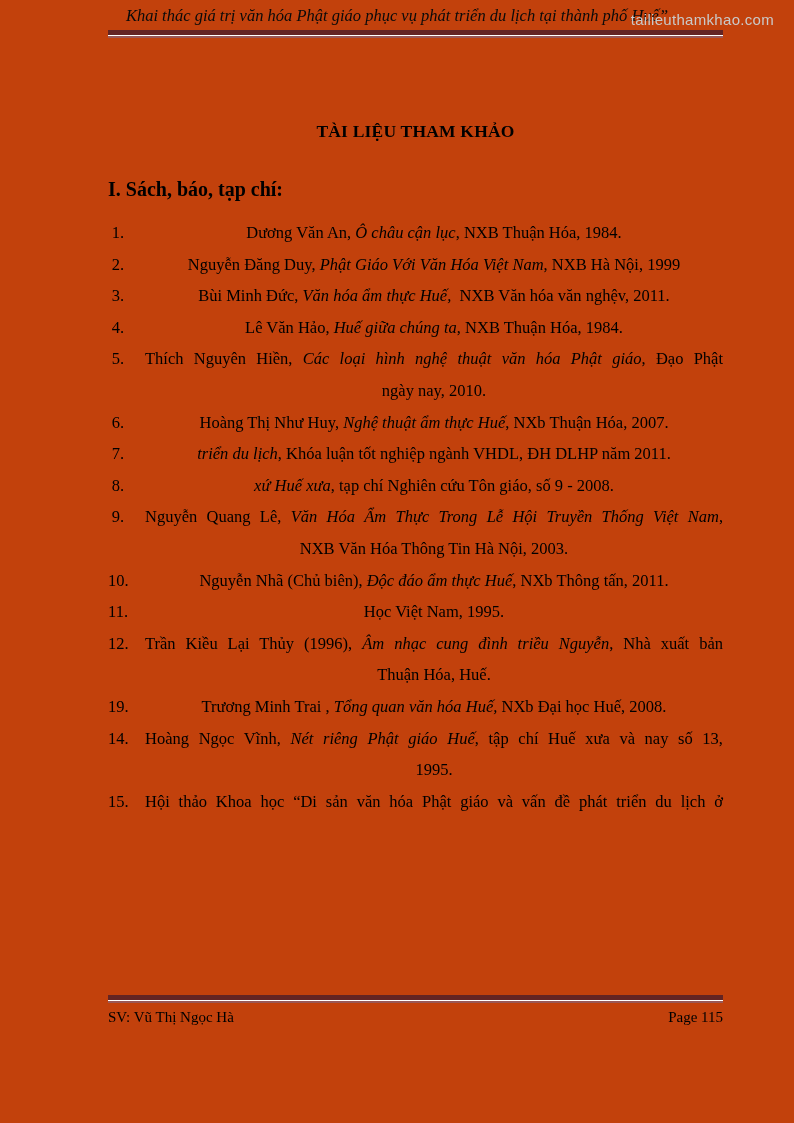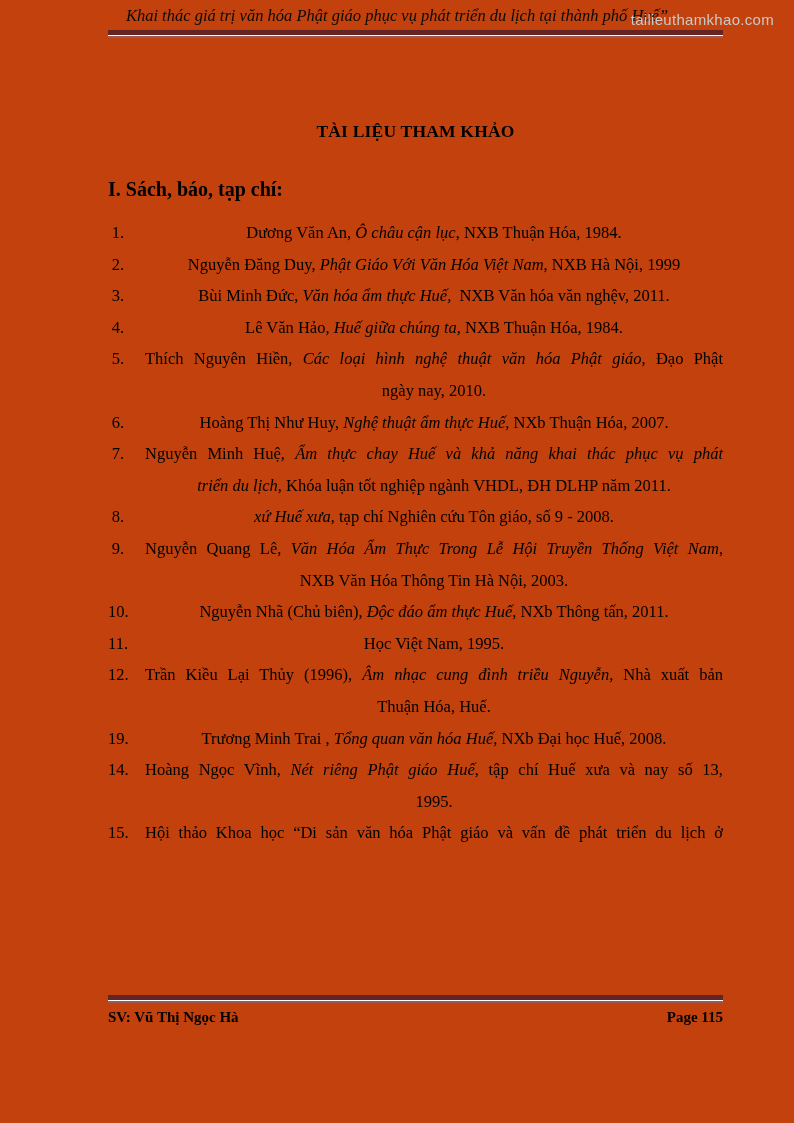"Nguyễn Minh Huệ, Ẩm thực" div.line { html: <div><span>Nguyễn Minh Huệ, </span><i>Ẩm thực chay Huế và khả năng khai thác phục vụ phát</i></div> -> none }
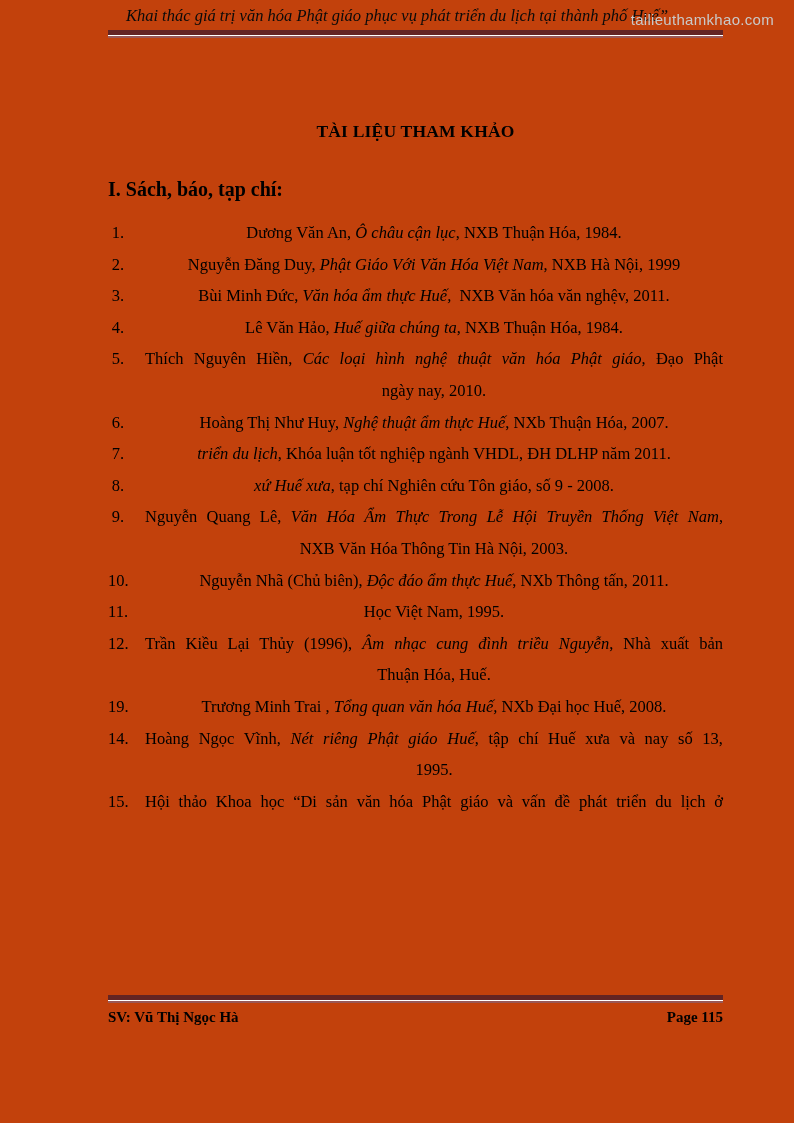"SV: Vũ Thị Ngọc Hà" .footer-row { font-weight: bold -> none }
